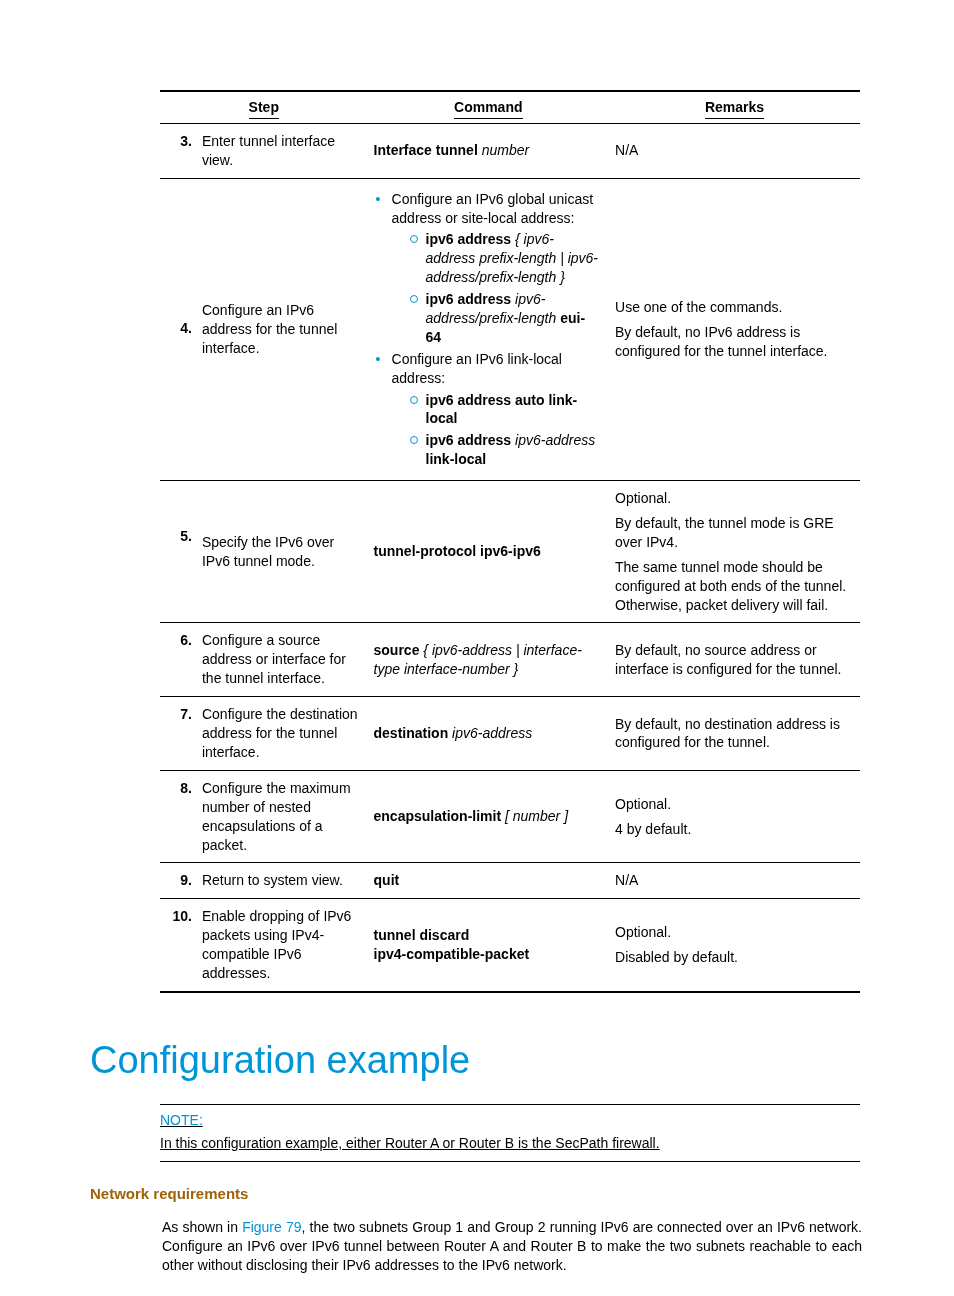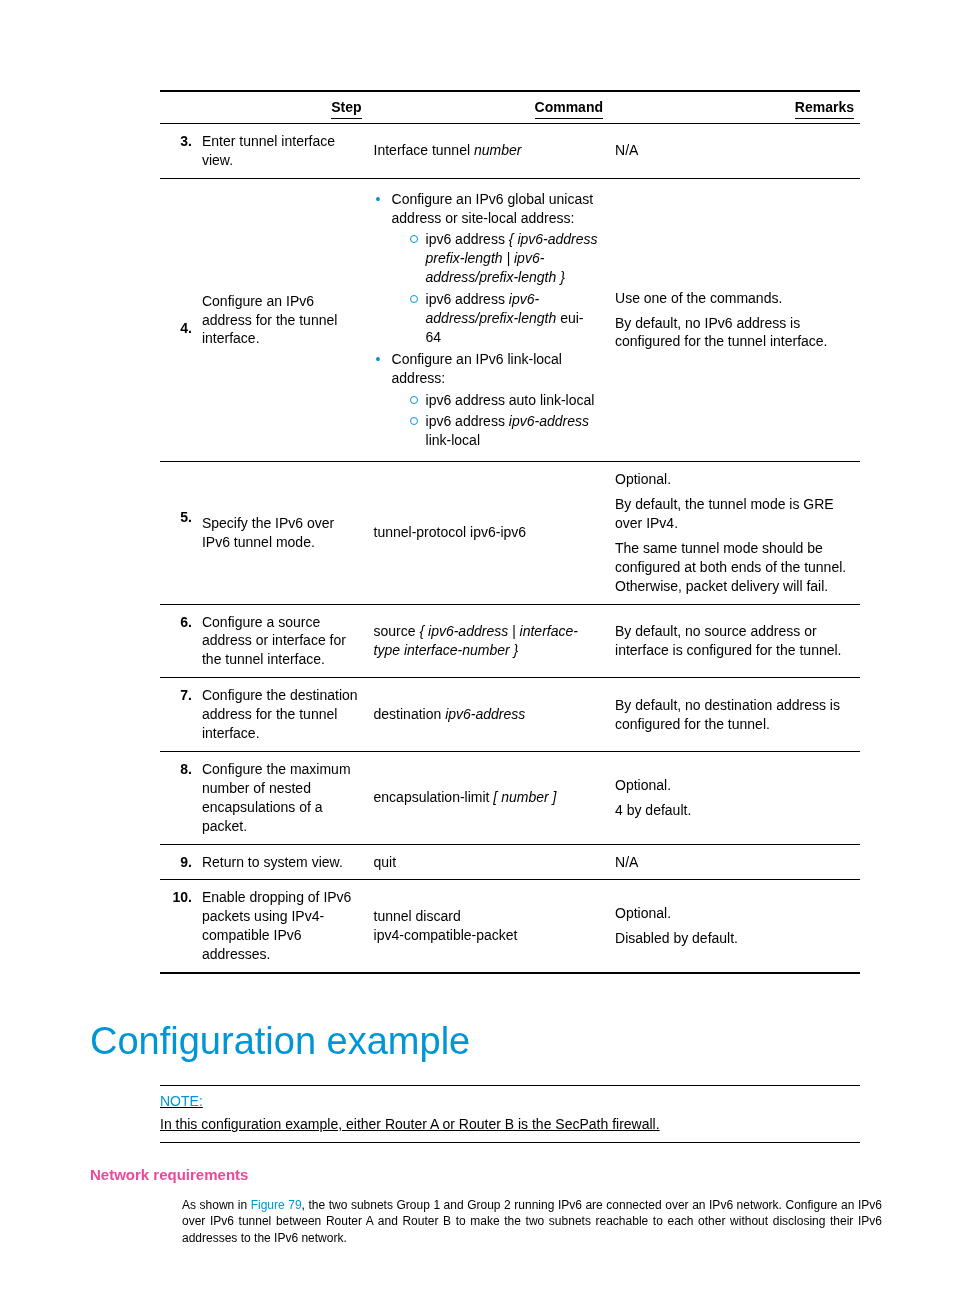"Step" table.steps th { text-align: right -> center }
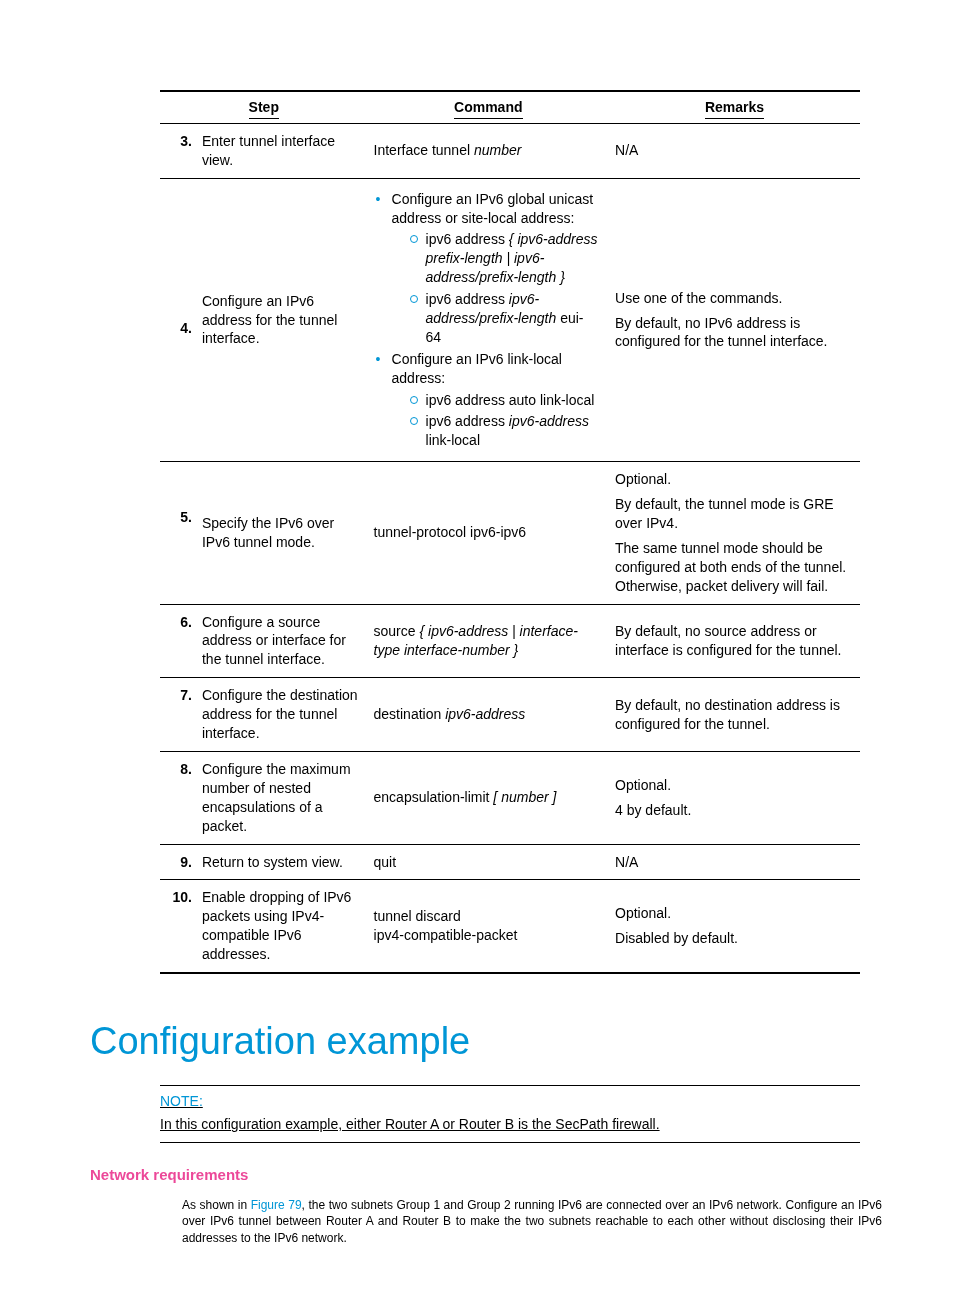"Interface tunnel" .b { font-weight: normal -> bold }
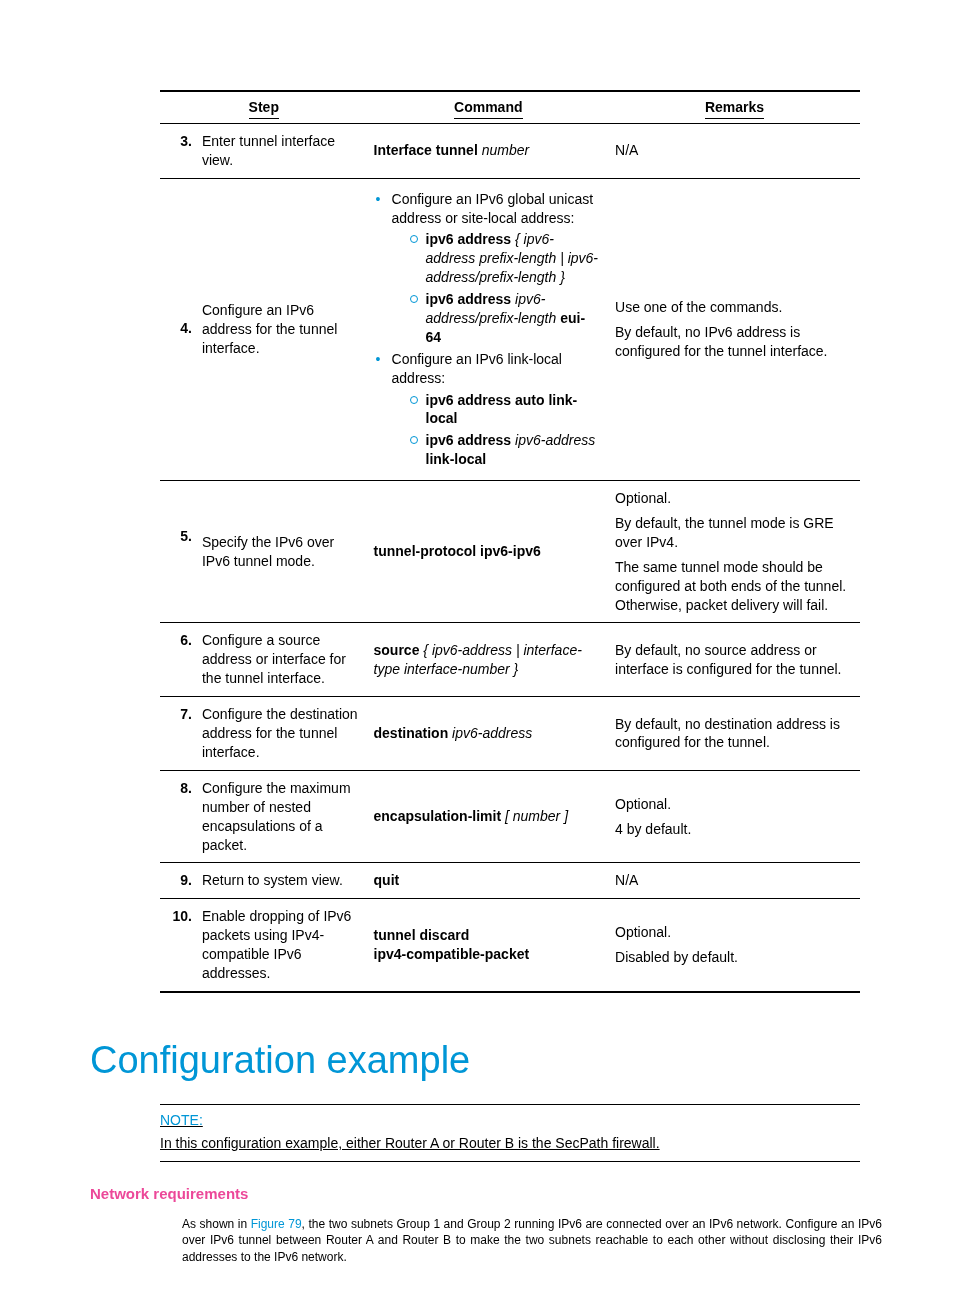"Network requirements" h3.sub { color: #ec4899 -> #a16207 }
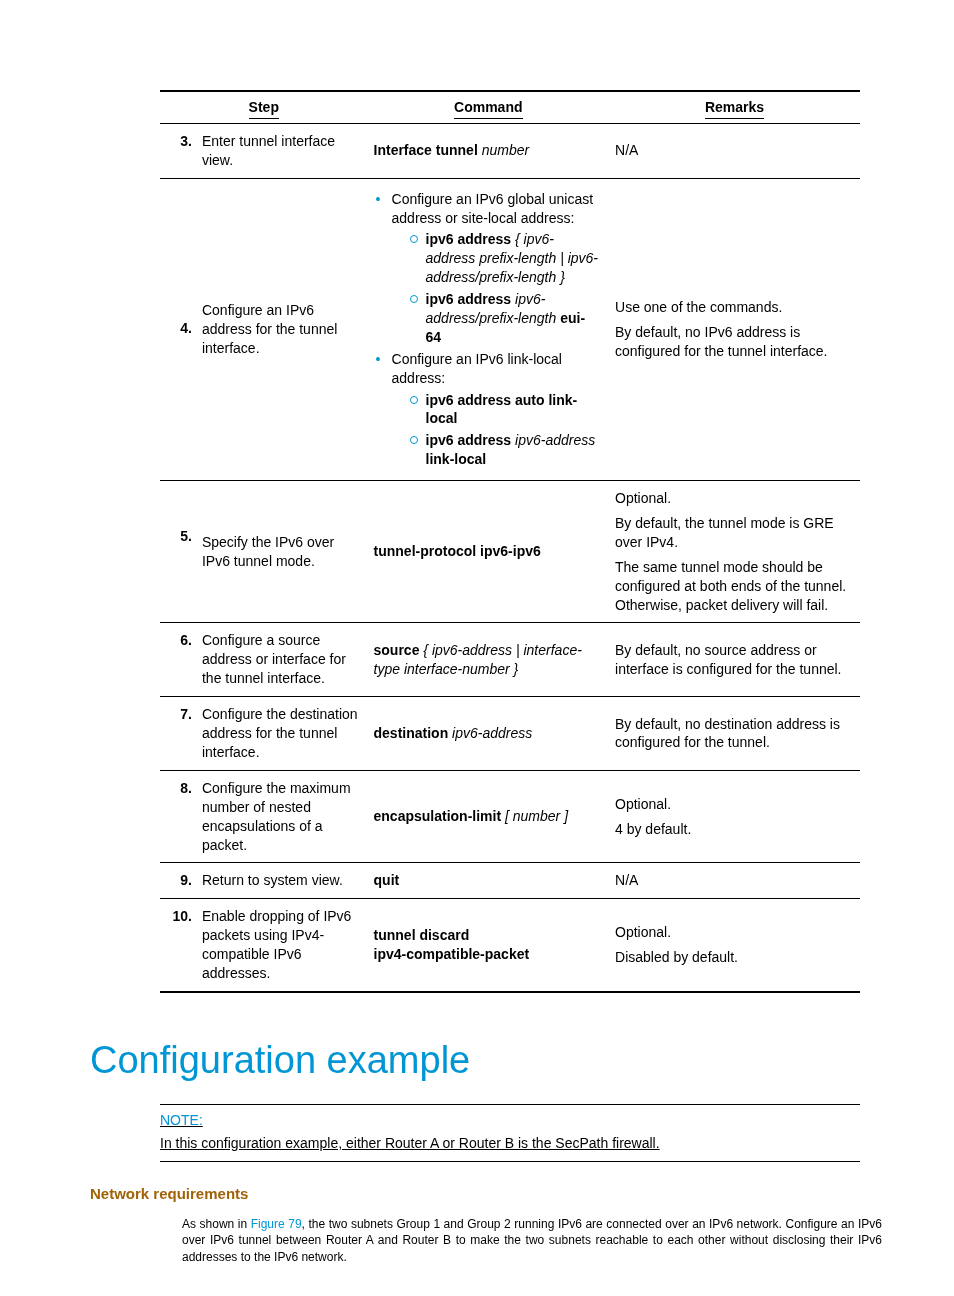"As shown in Figure 79," .bodytext { font-size: 12px -> 14px; margin-left: 92px -> 72px }
